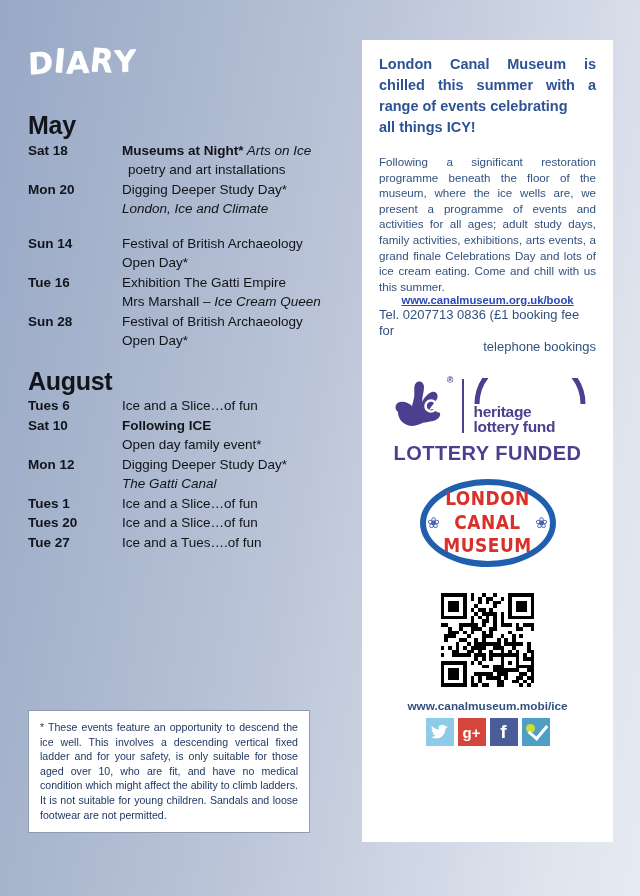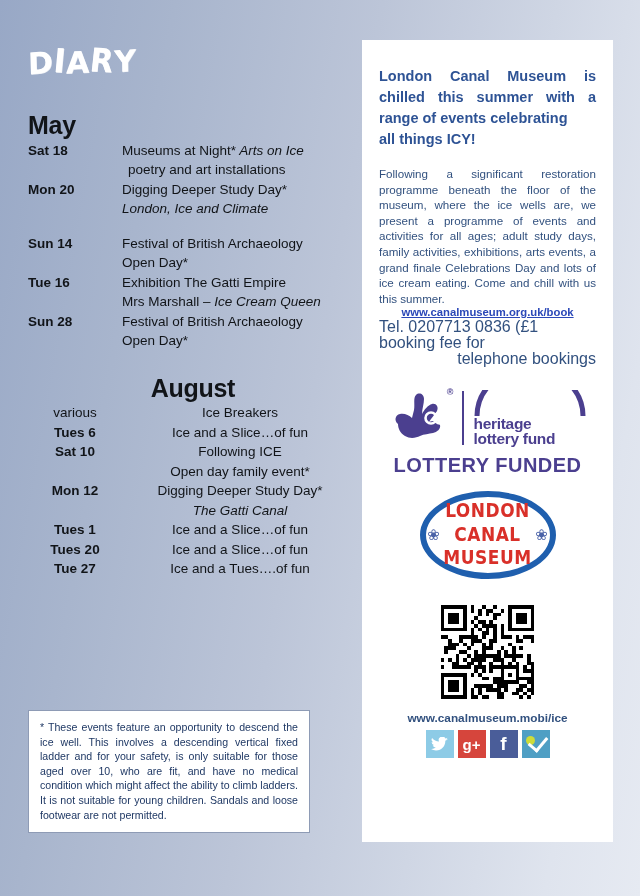"London Canal Museum is chilled" #right-panel { padding: 26px 17px 0 17px -> 14px 17px 0 17px }
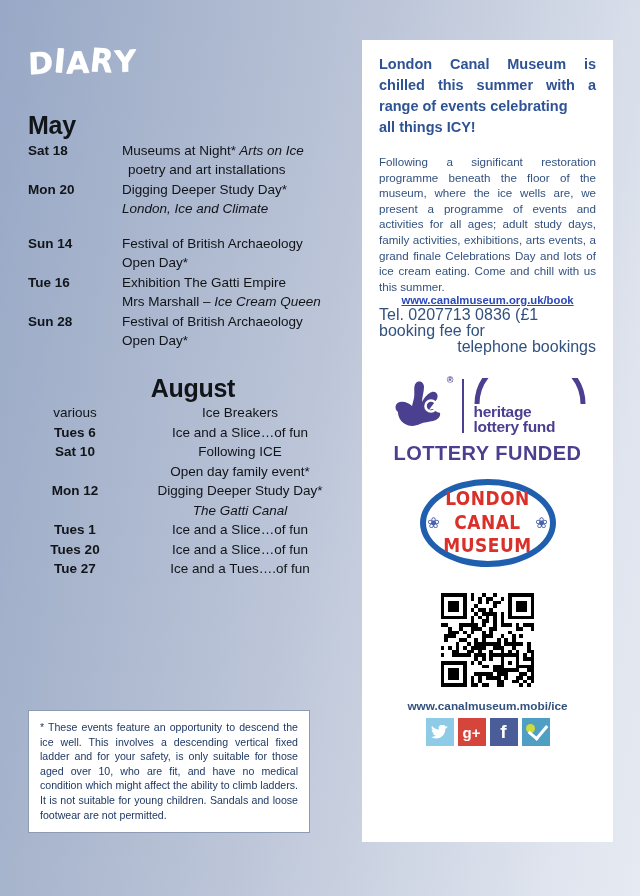"Museums at Night*" .b { font-weight: 400 -> 700 }
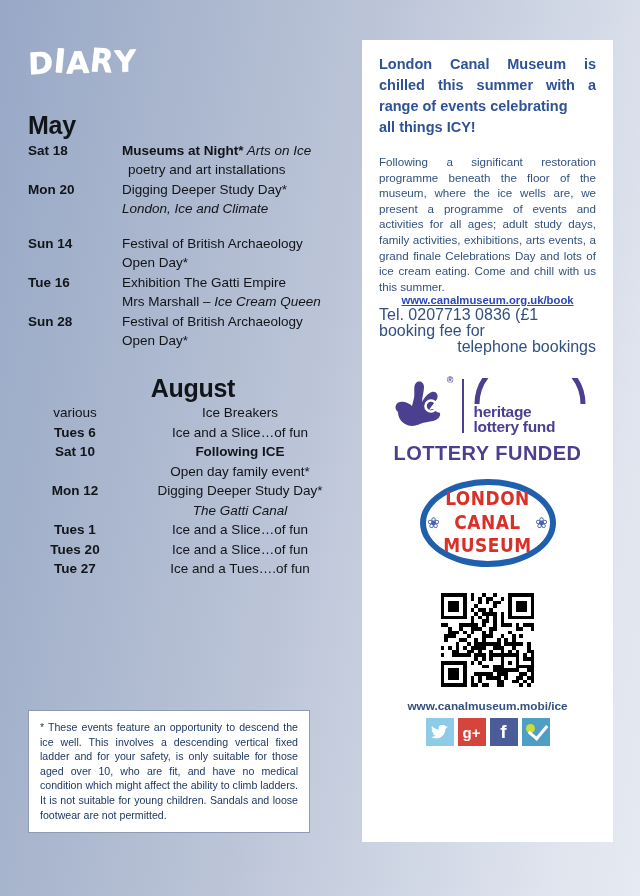"Tel. 0207713 0836 (£1 booking" #tel-line { font-size: 16px -> 13px }
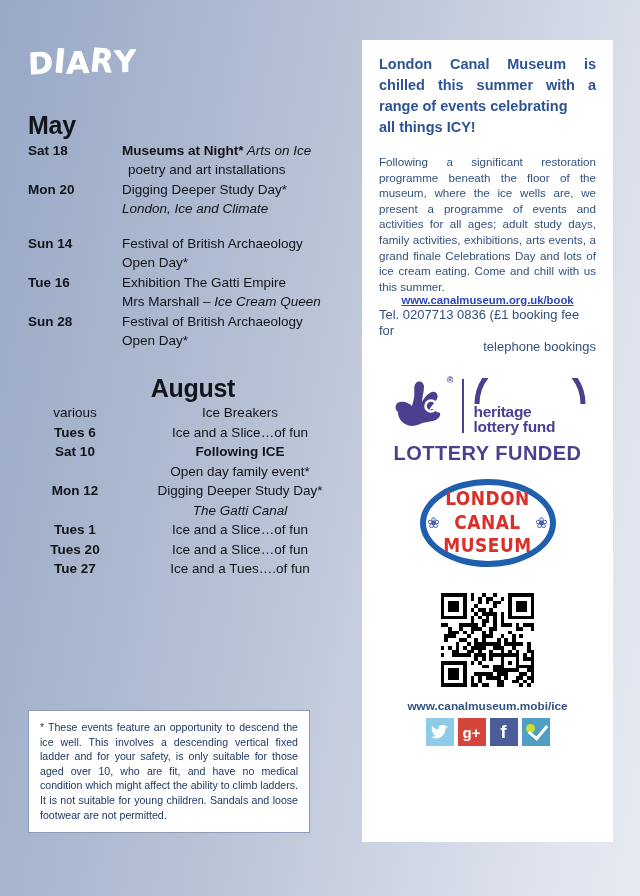"August" .month-august { margin-top: 24px -> 17px; text-align: center -> none }
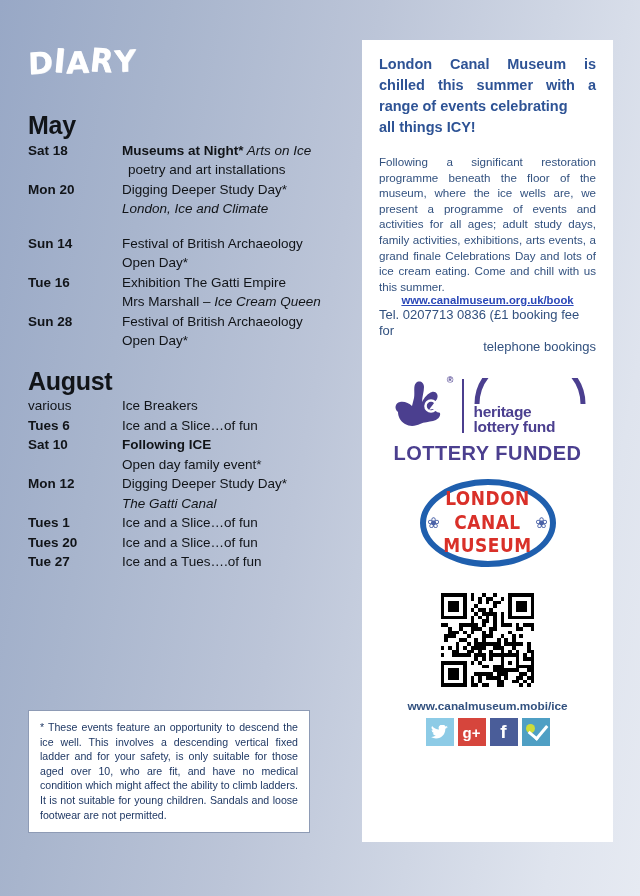"various" div.event-row { html: <div> <div>various</div> <div><span>Ice Breakers</span></div> </div> -> none }
